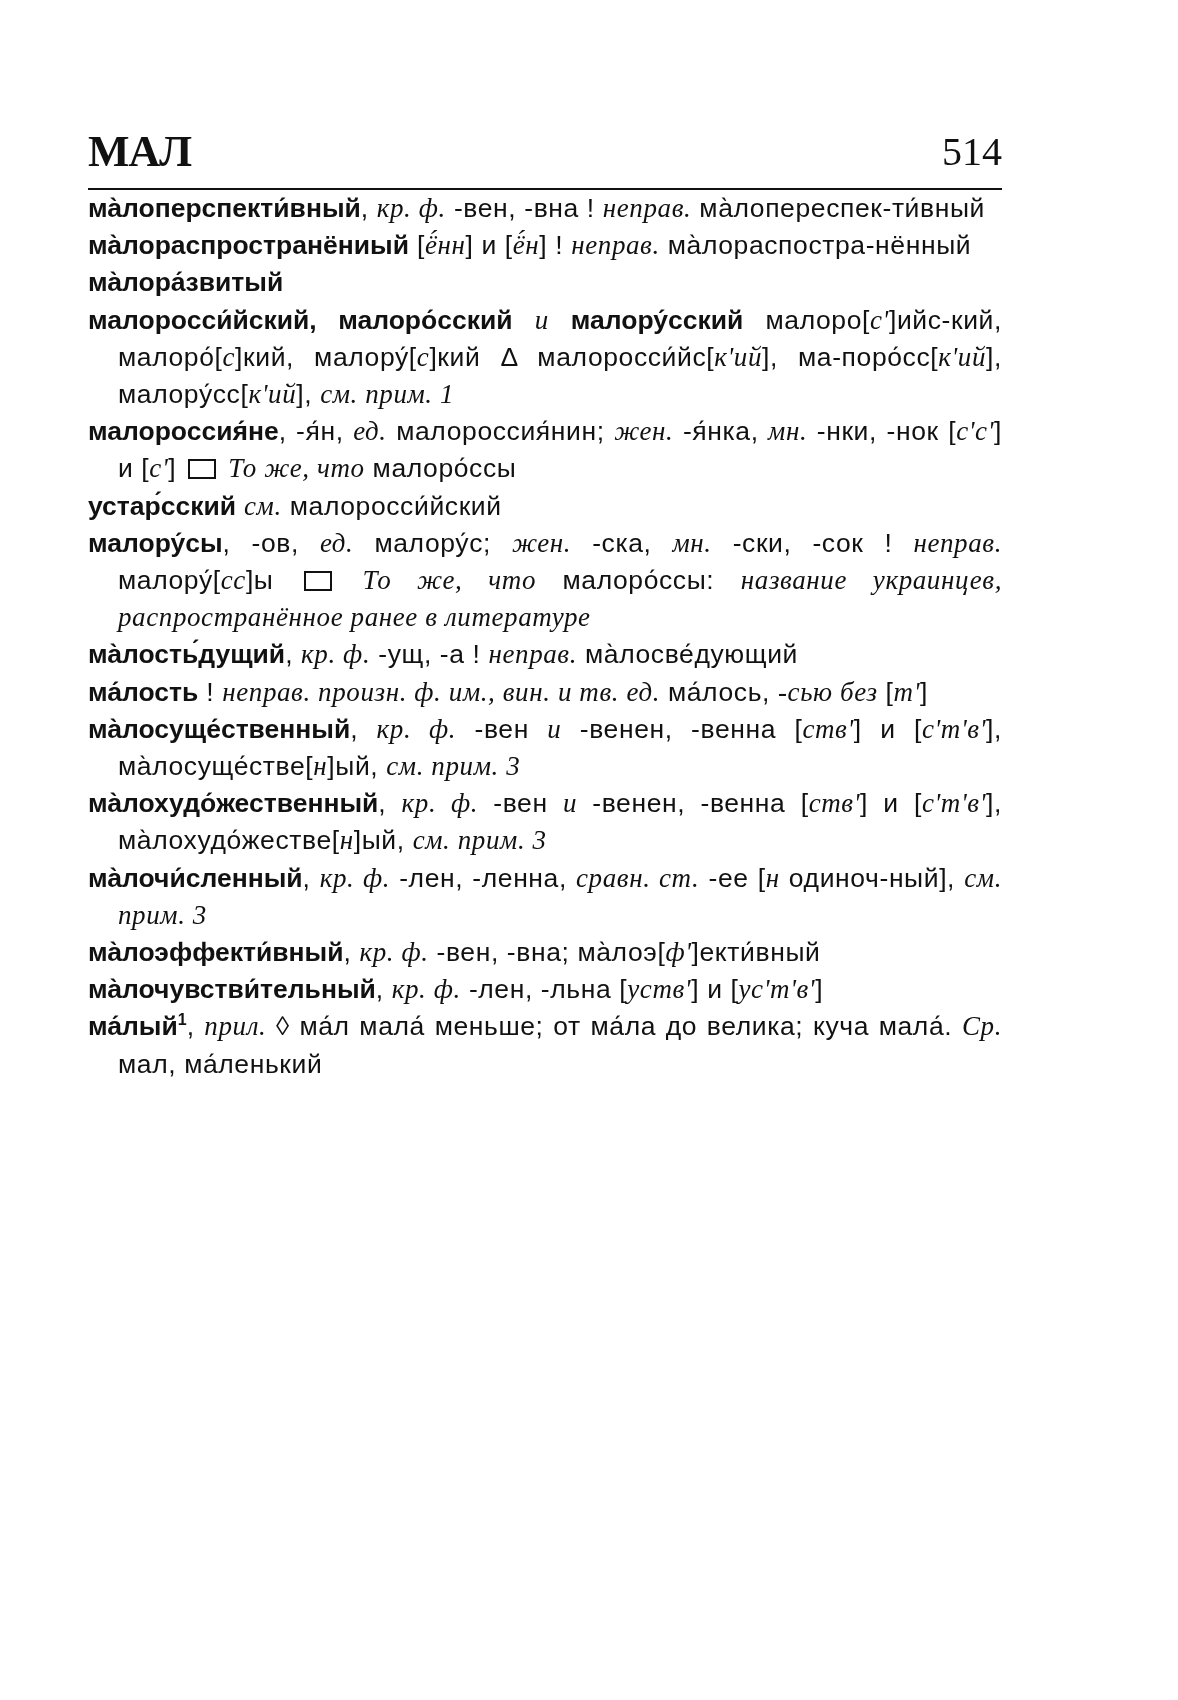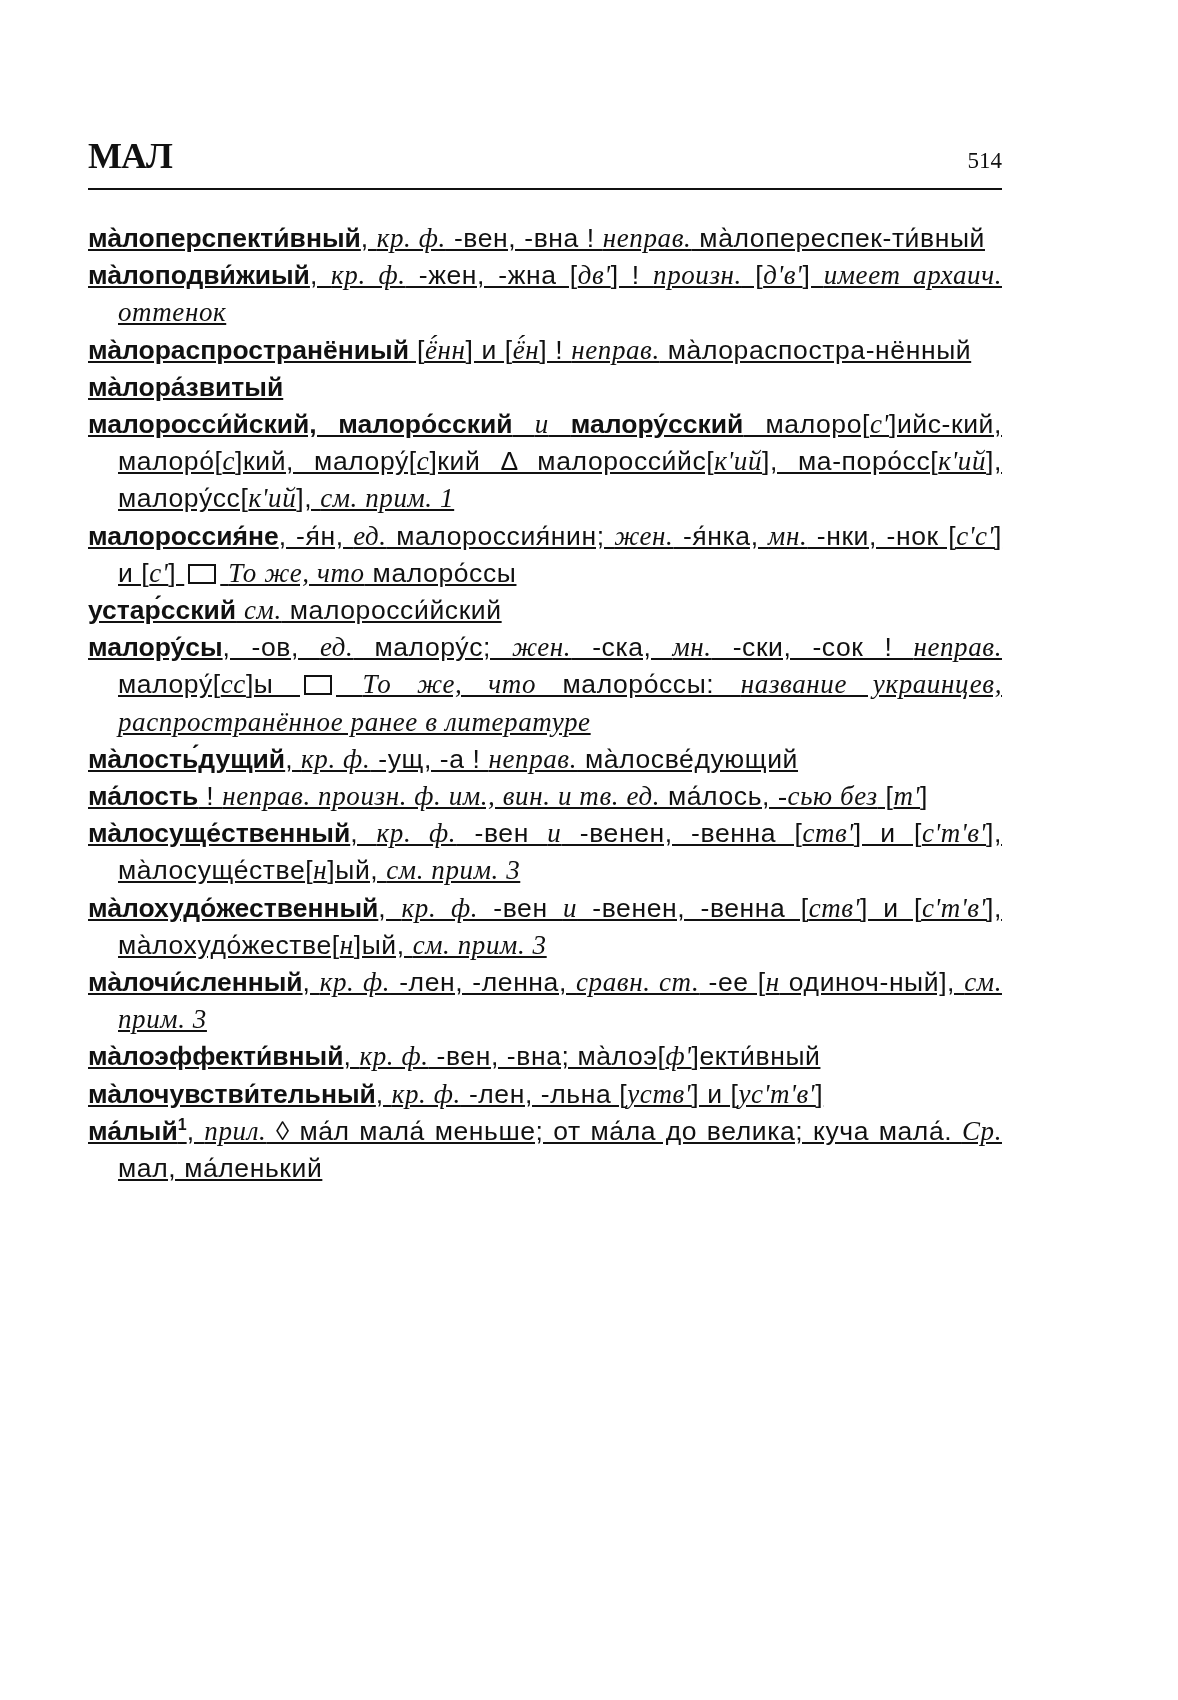"МАЛ" .running-head .guide-word { font-size: 36px -> 44px }
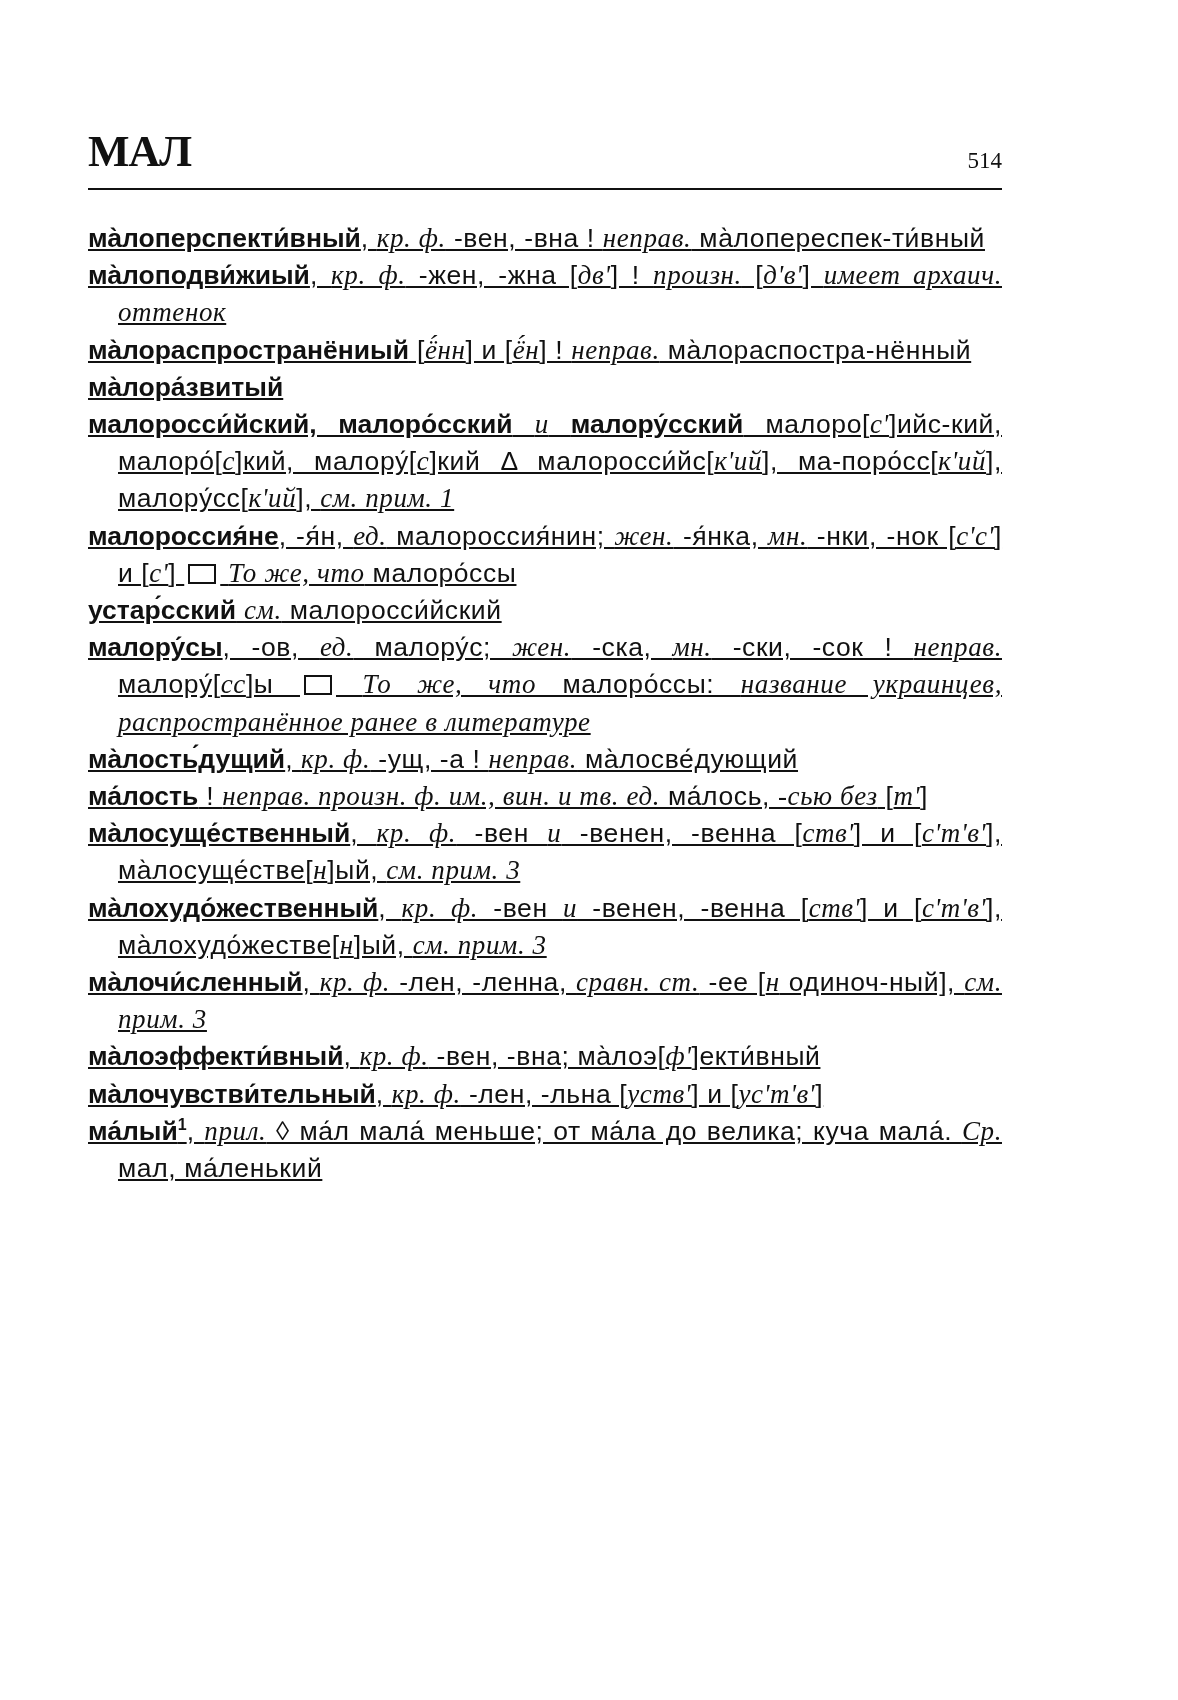"514" .running-head .page-number { font-size: 23px -> 40px }
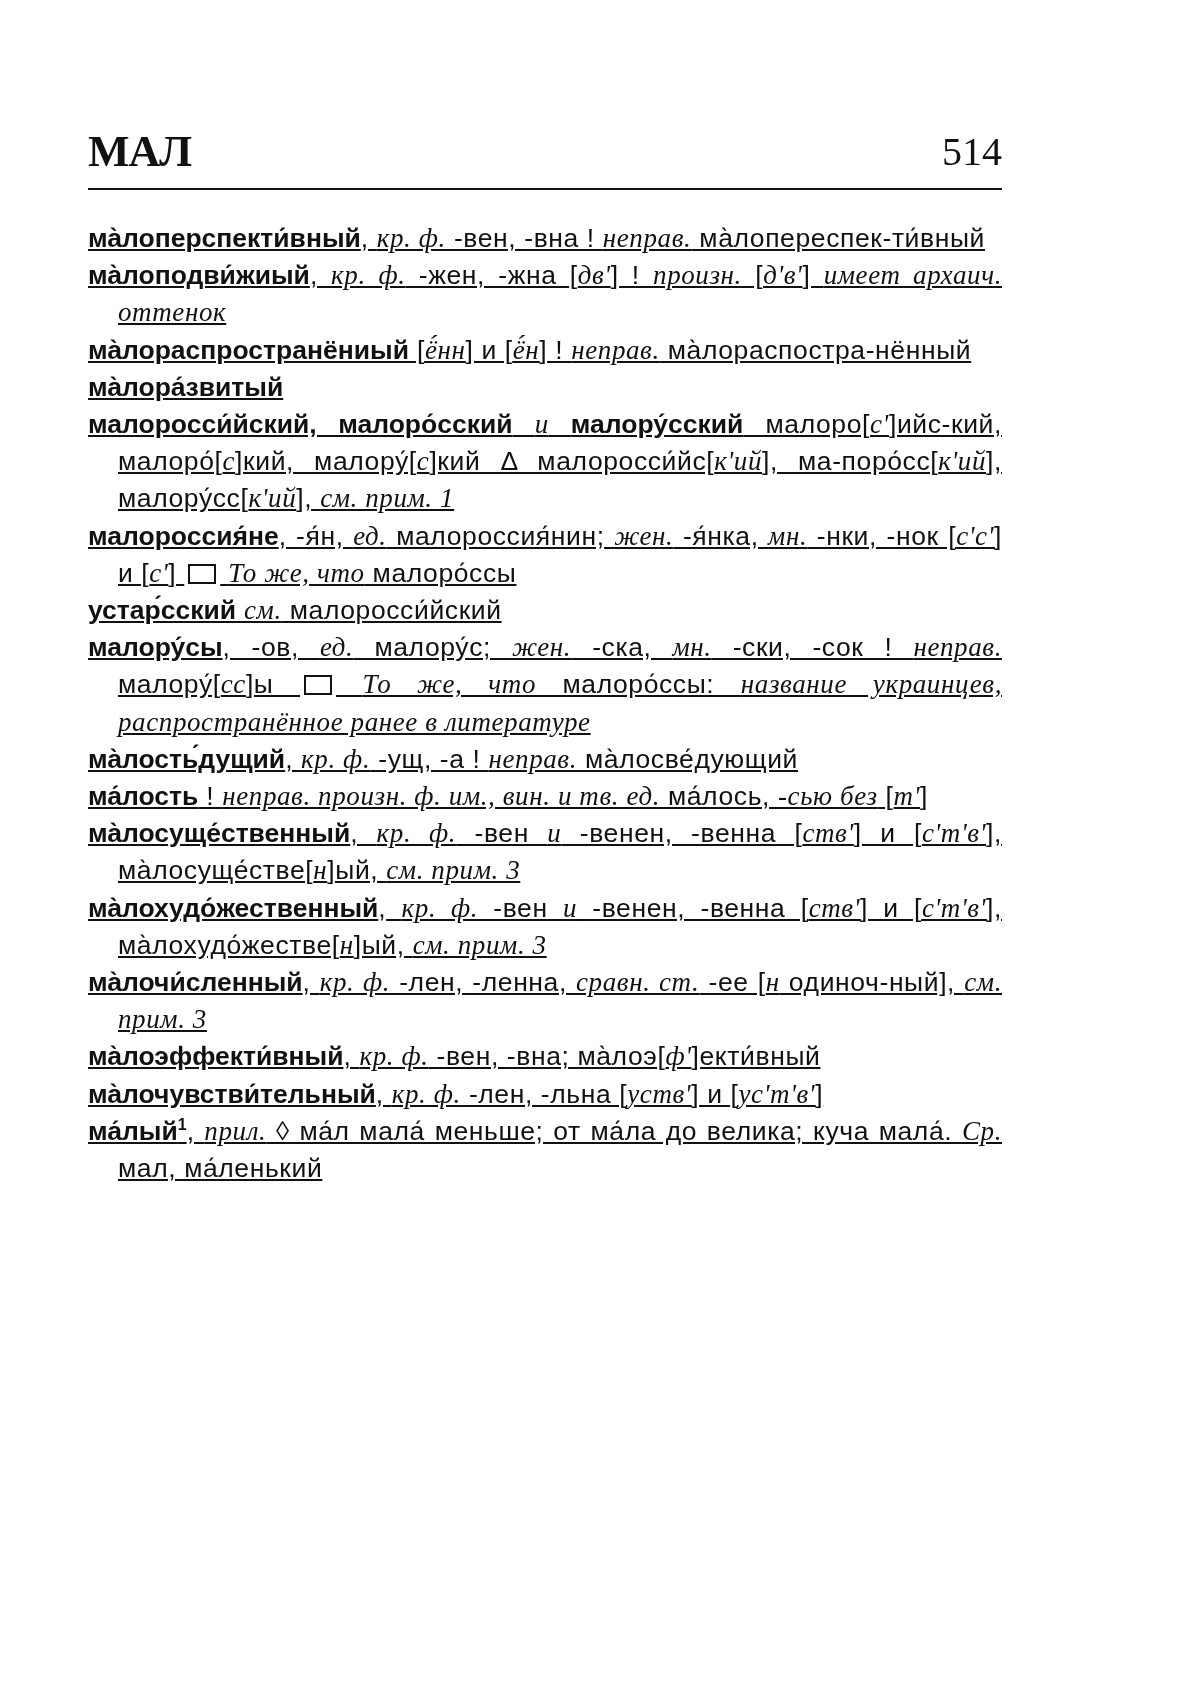"ма̀лоперспекти́вный, кр. ф. -вен, -вна" .entries { margin-top: 30px -> none; text-decoration: underline -> none }
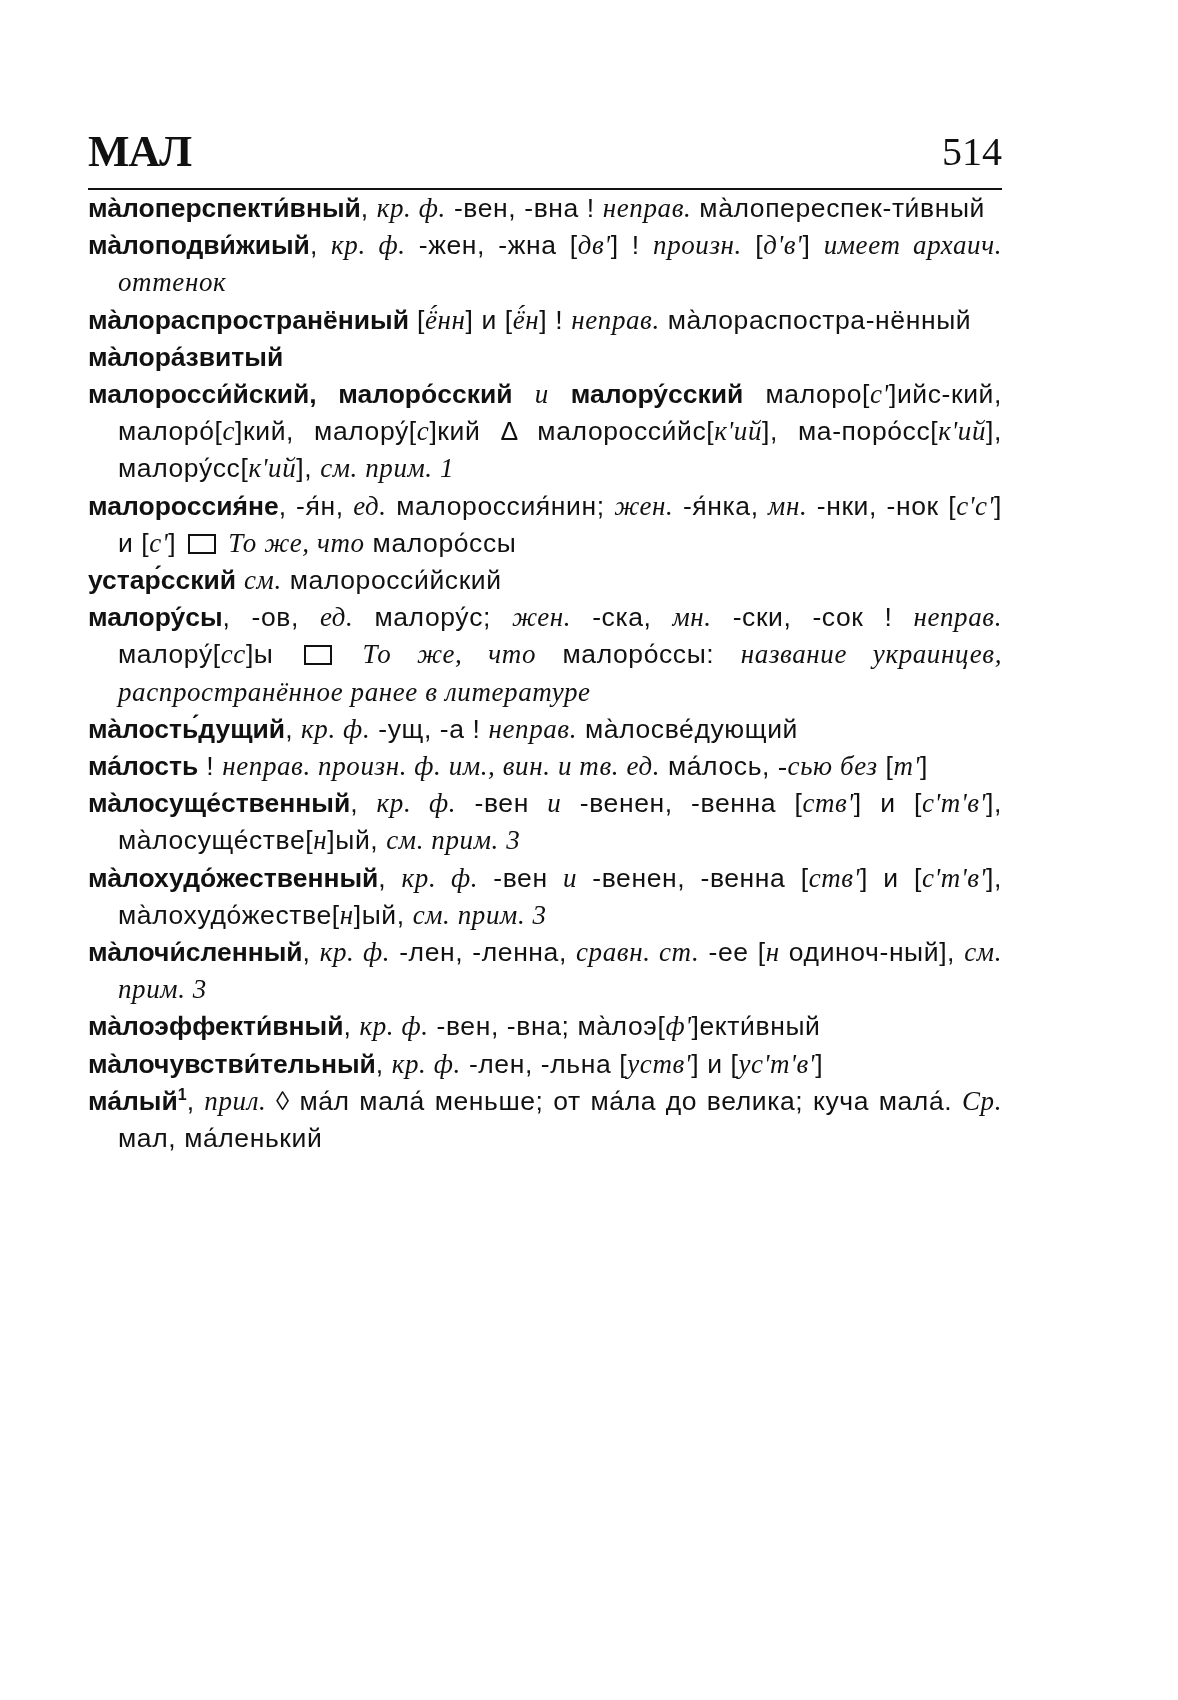"ма̀лоподви́жиый, кр. ф. -жен, -жна" div.entry { html: <div><span>ма̀лоподви́жиый</span>, <span>кр. ф.</span> -жен, -жна [<span>дв'</span>] ! <span>произн.</span> [<span>д'в'</span>] <span>имеет архаич. оттенок</span></div> -> none }
